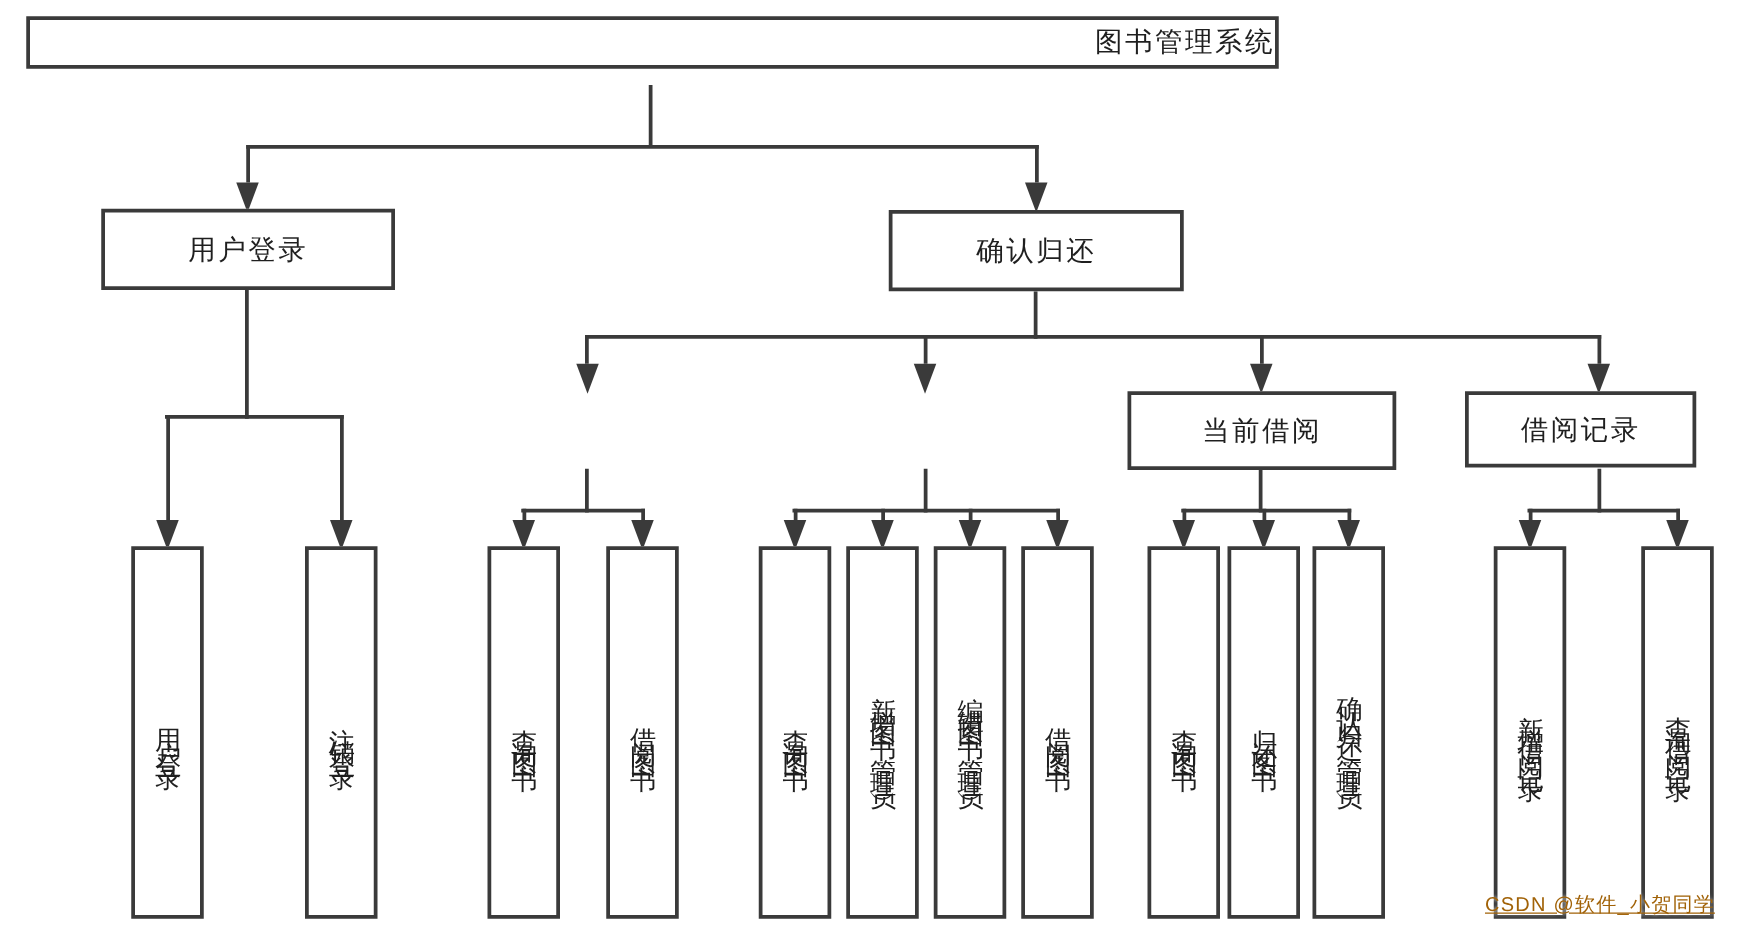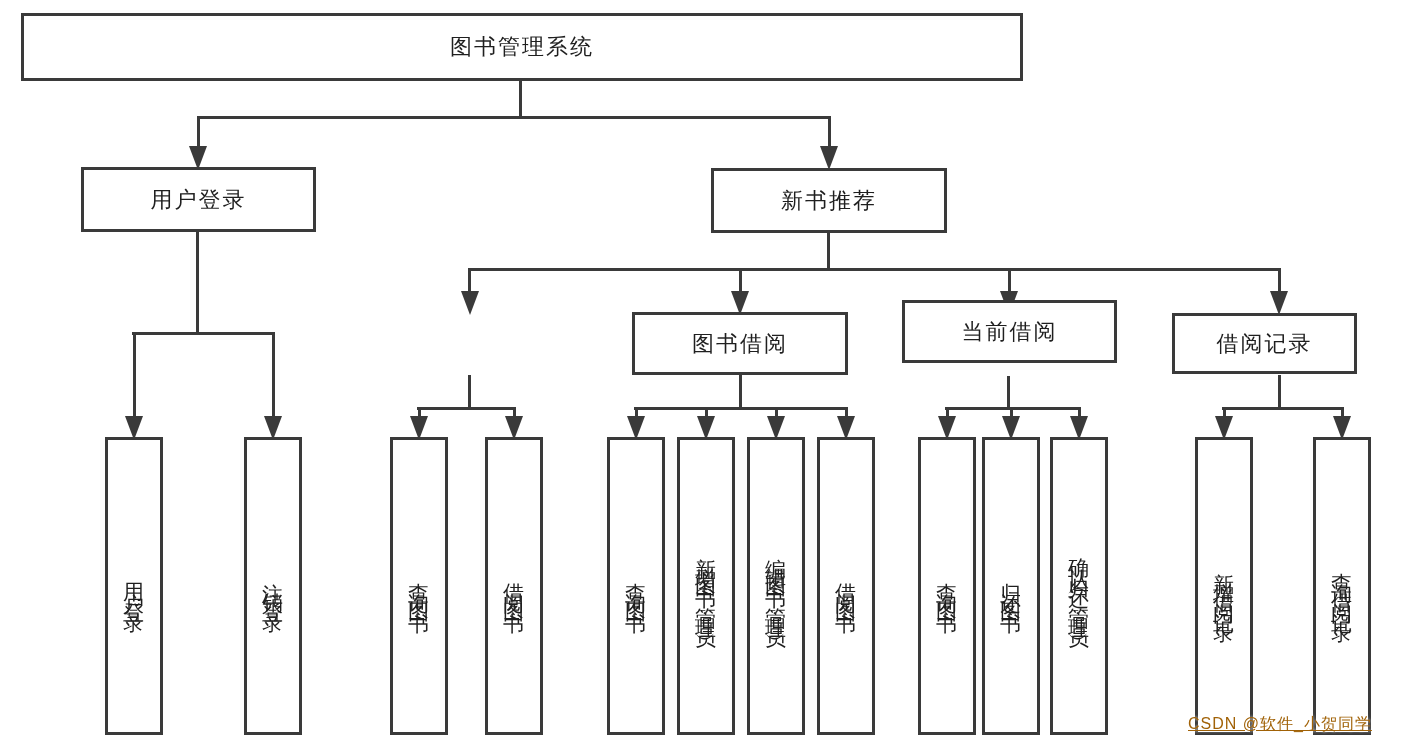"图书管理系统" div.node { height: 68px -> 42px; justify-content: none -> flex-end }
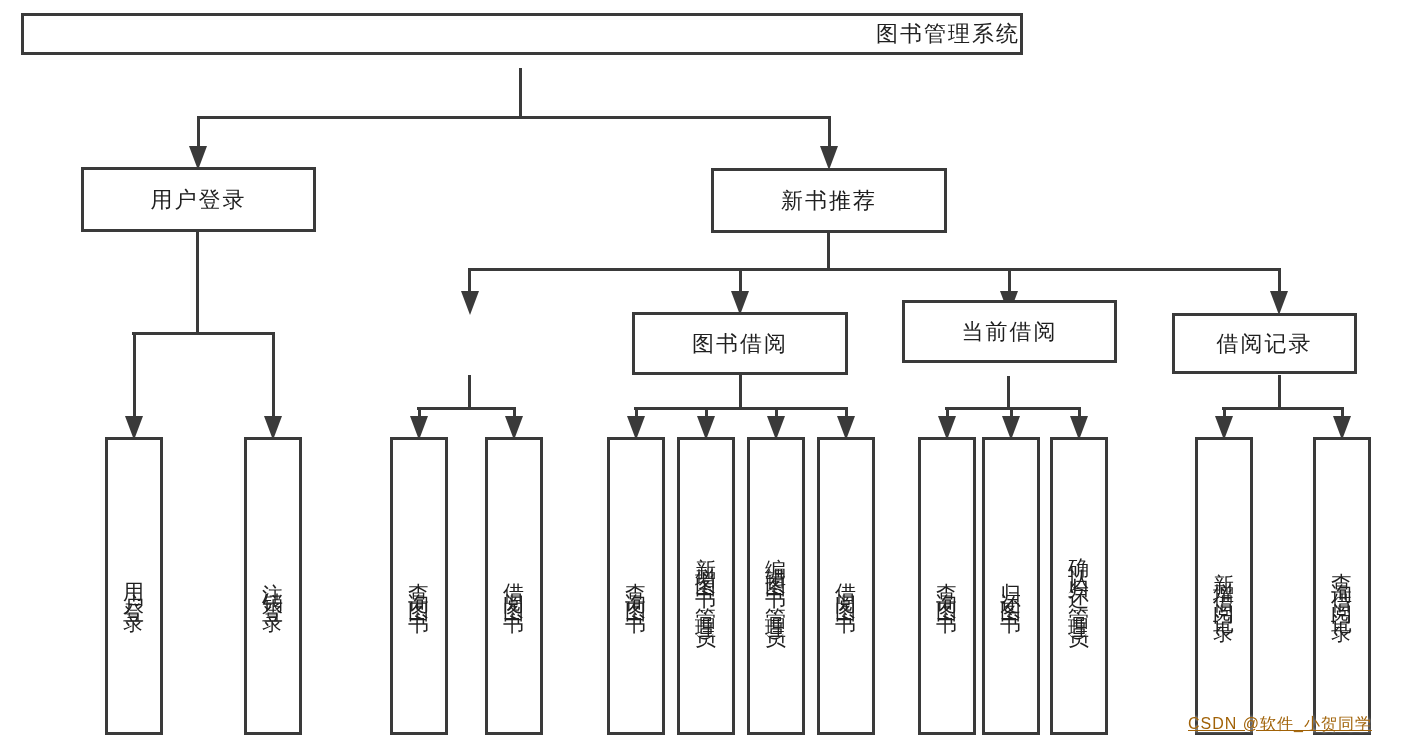"新书推荐" span { text: 新书推荐 -> 确认归还 }
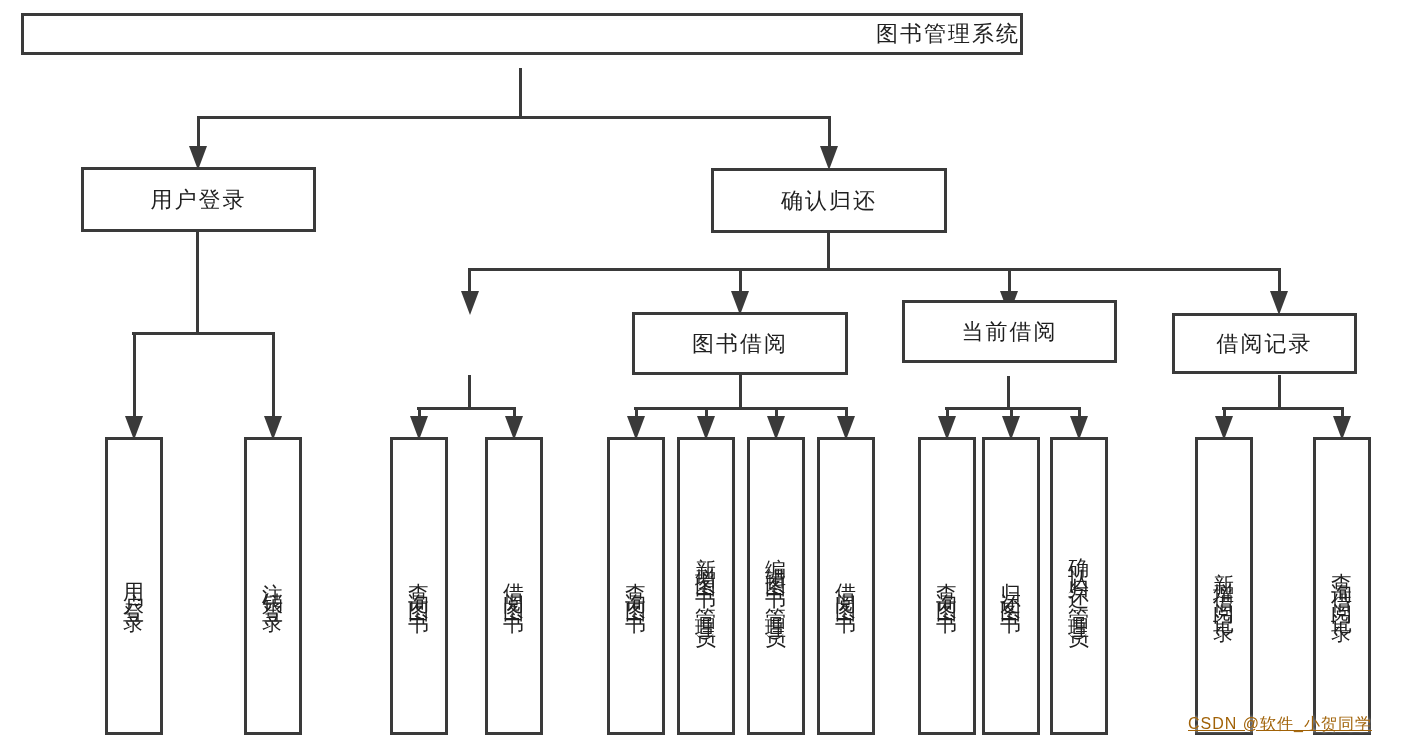"图书借阅" div.node { html: <div> <span>图书借阅</span> </div> -> none }
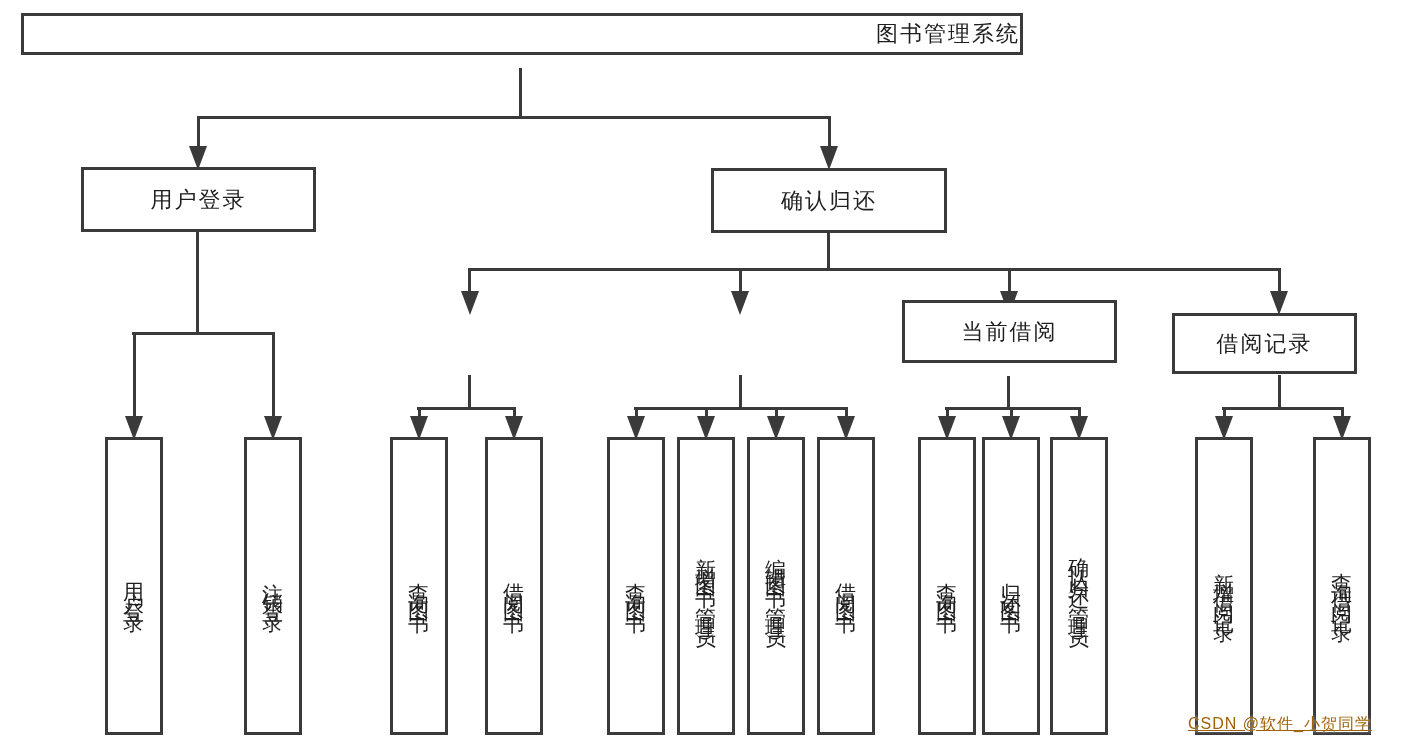"当前借阅" div.node { top: 300px -> 313px }
